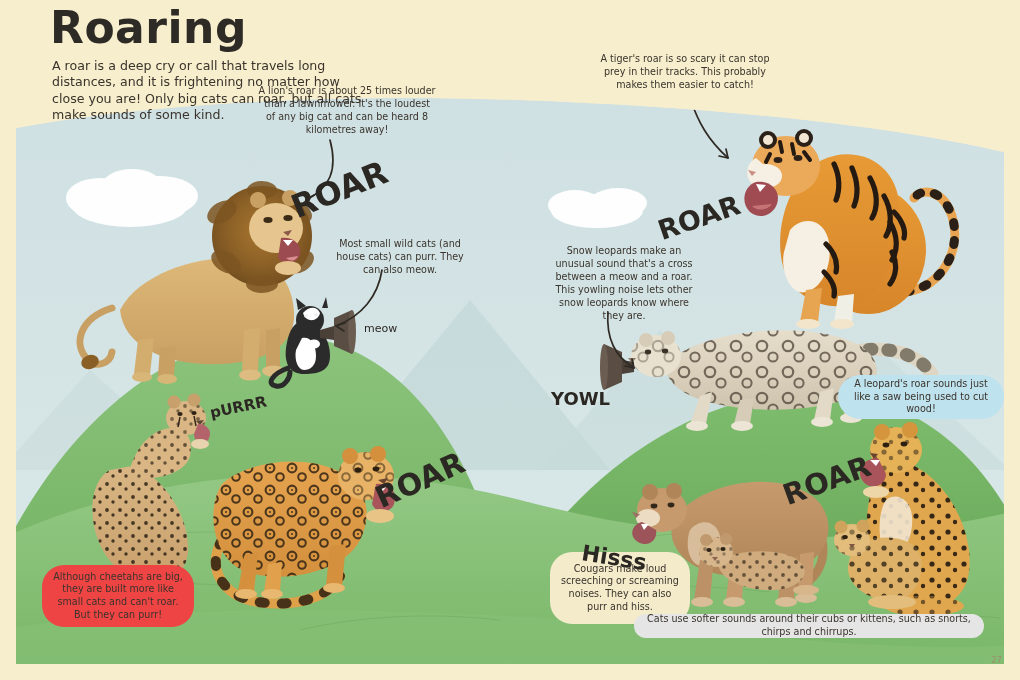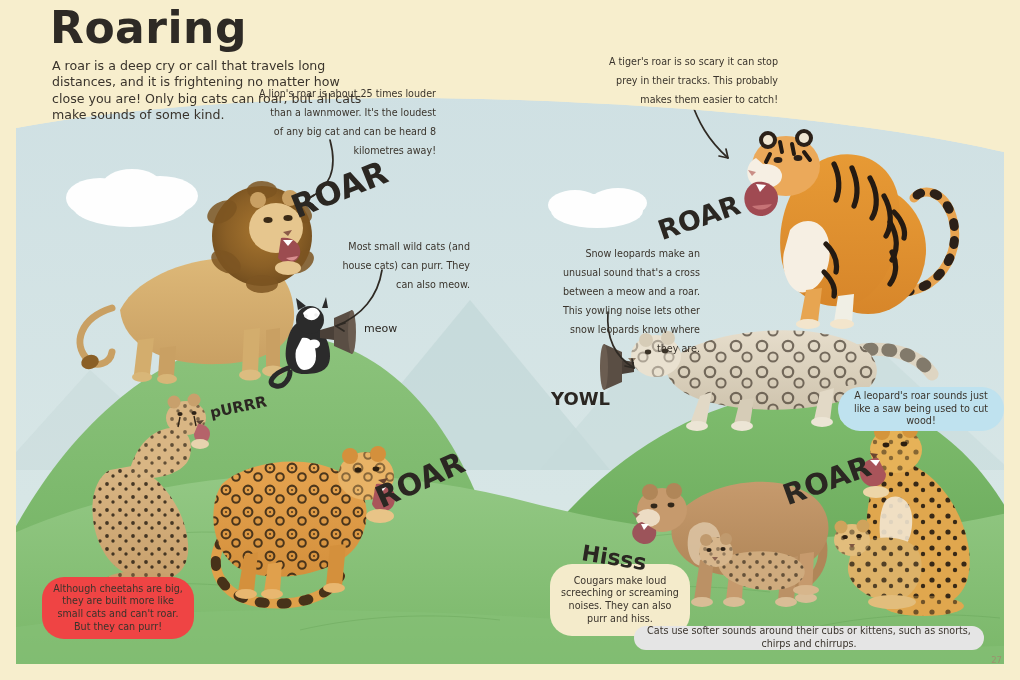"A tiger's roar is so" .callout { line-height: 19px -> 13px; text-align: right -> center }
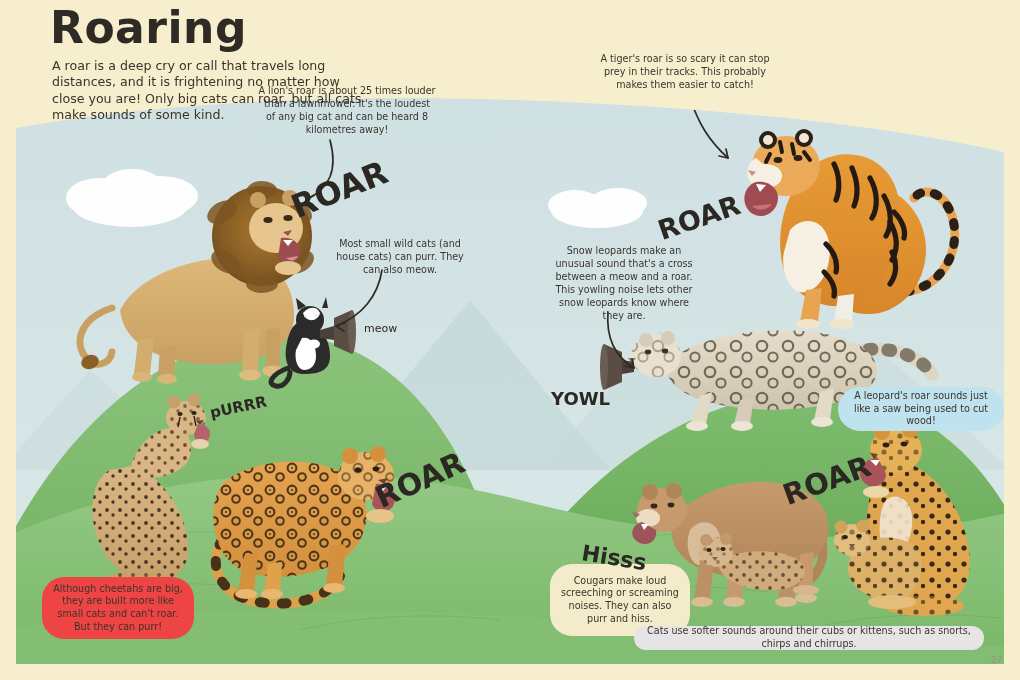"A leopard's roar sounds just" .bubble { margin-top: 12px -> none }
